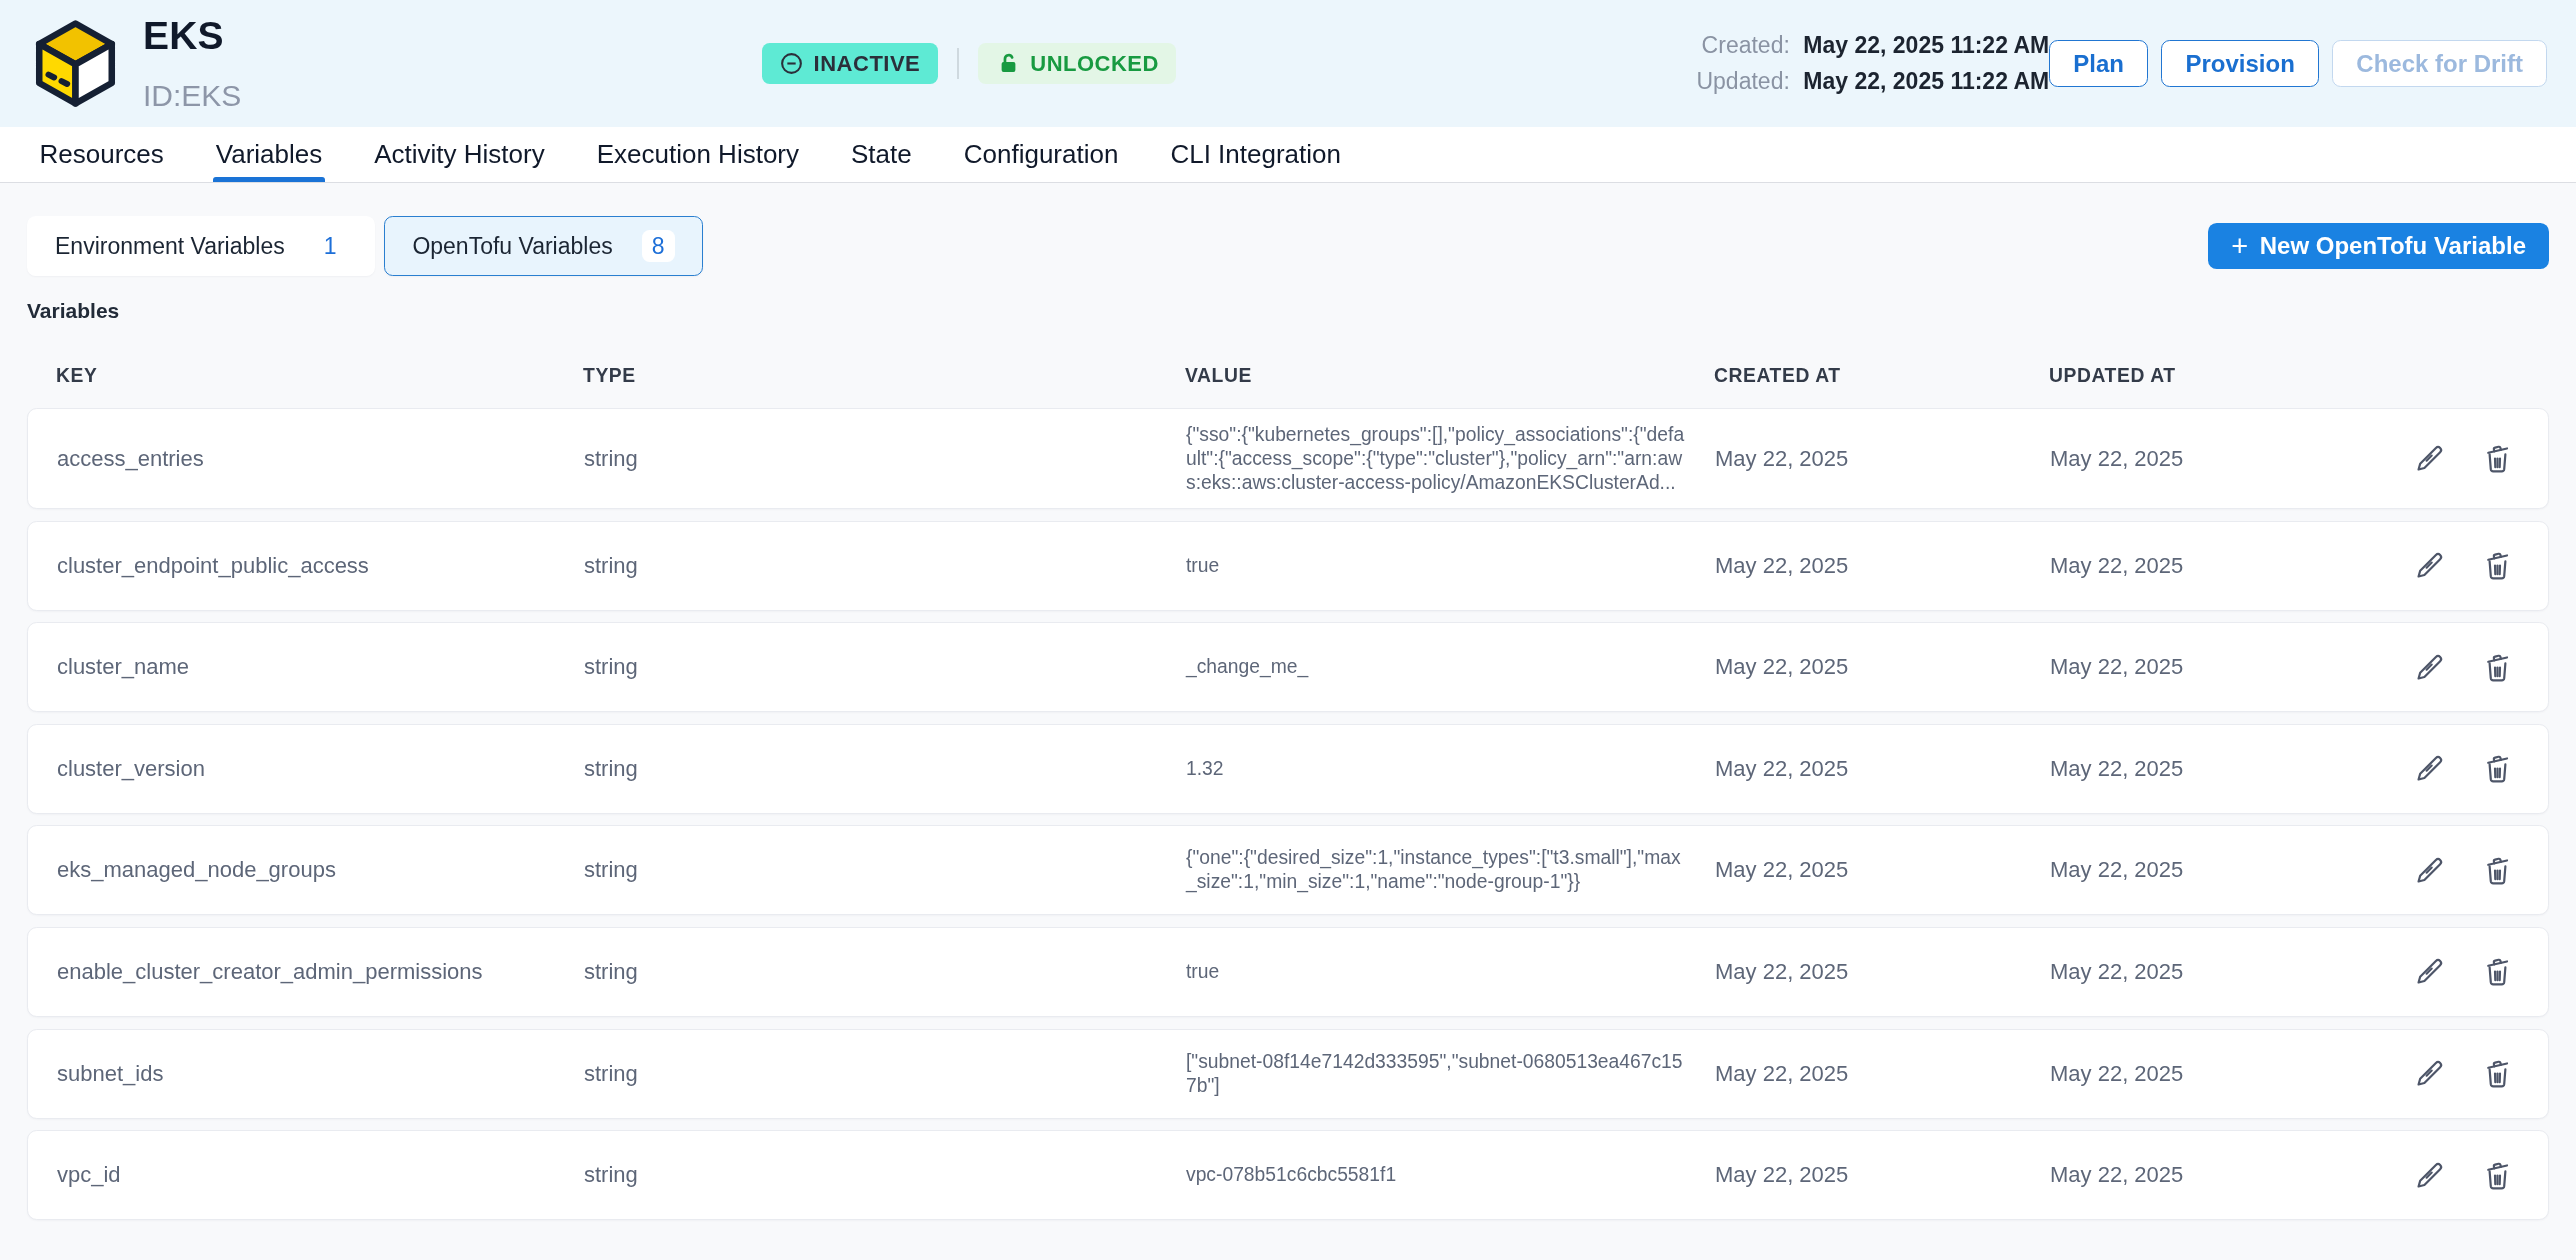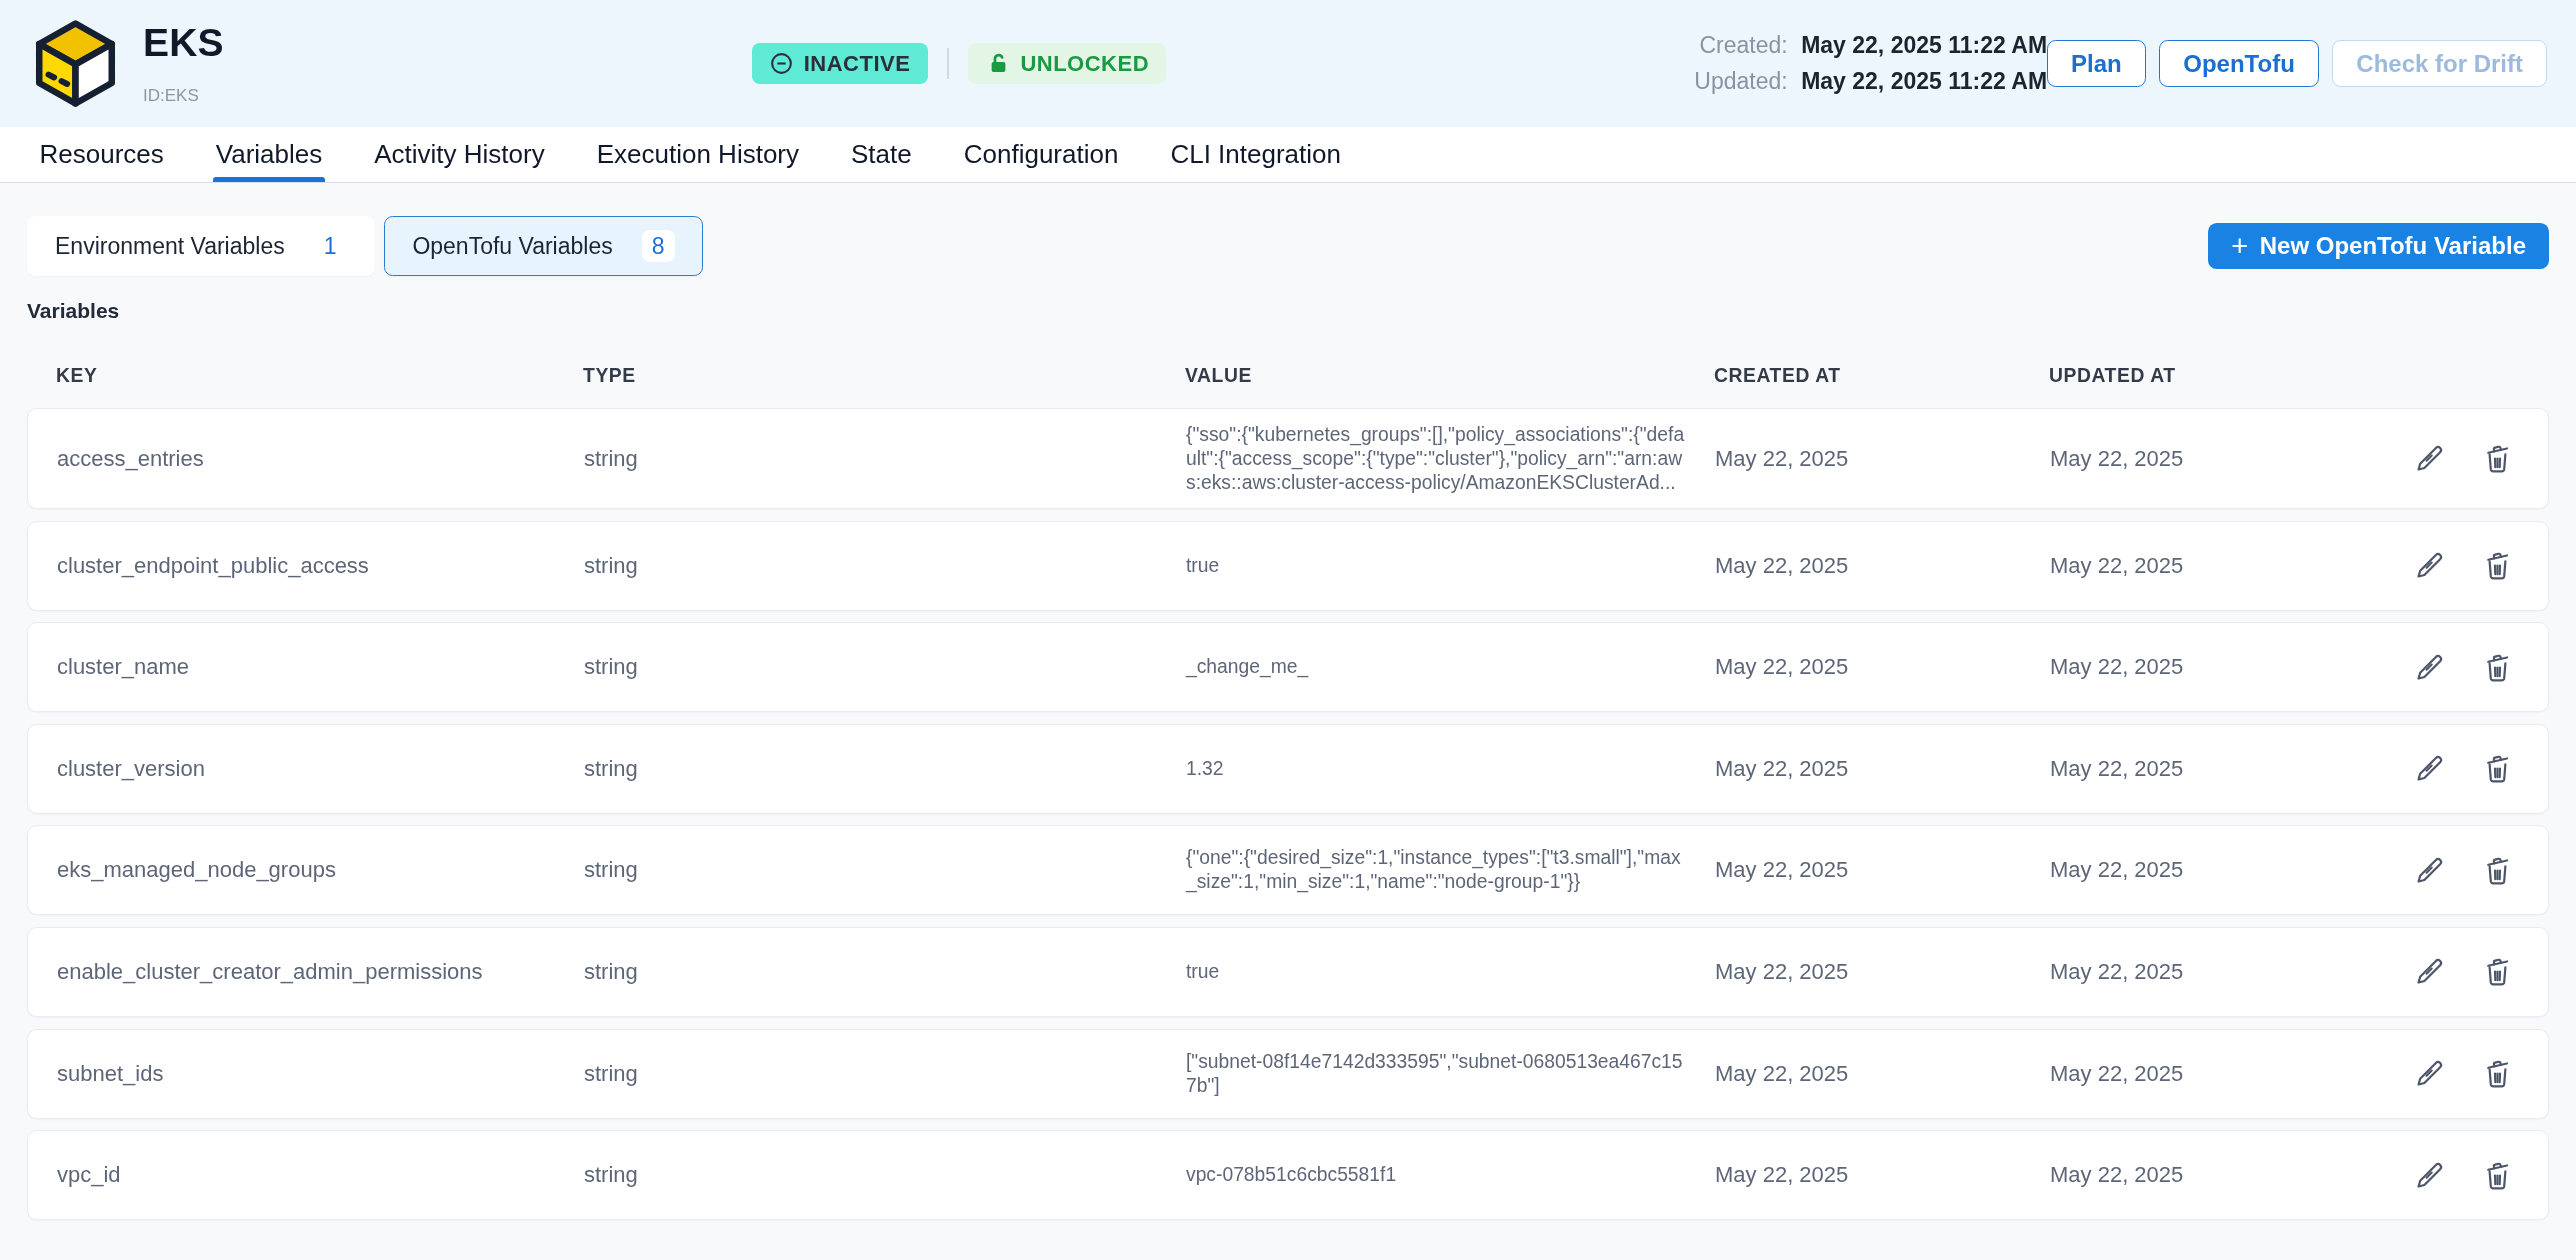"OpenTofu" button.hbtn { text: OpenTofu -> Provision }
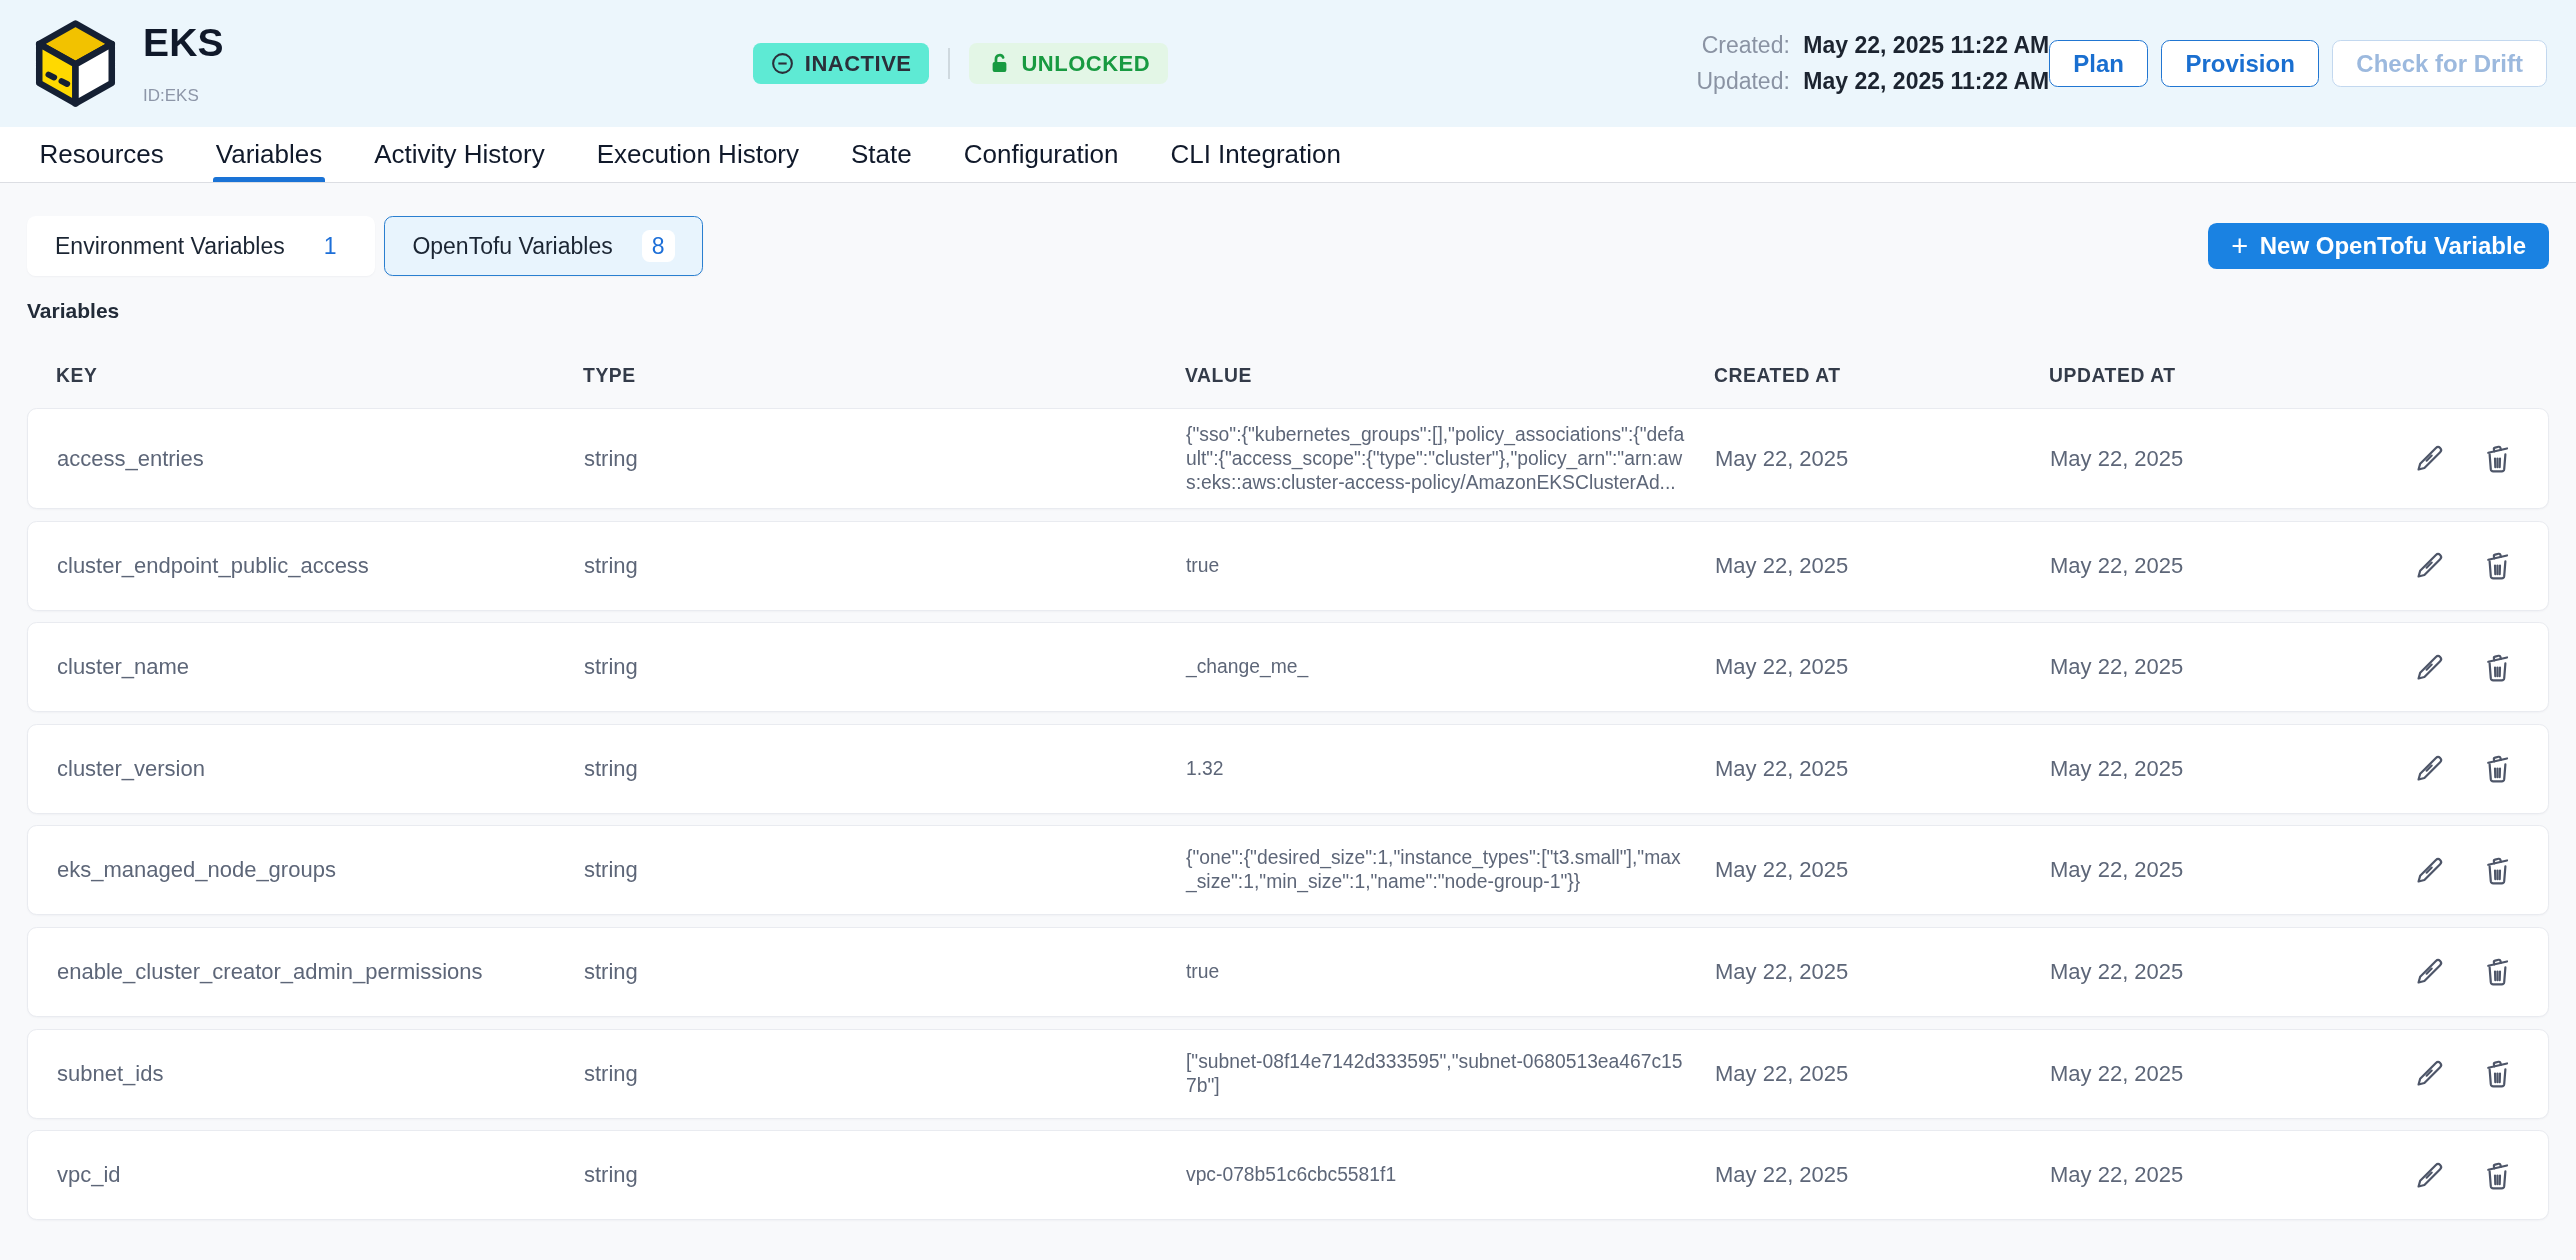"ID:EKS" .brand-id { font-size: 17px -> 30px }
